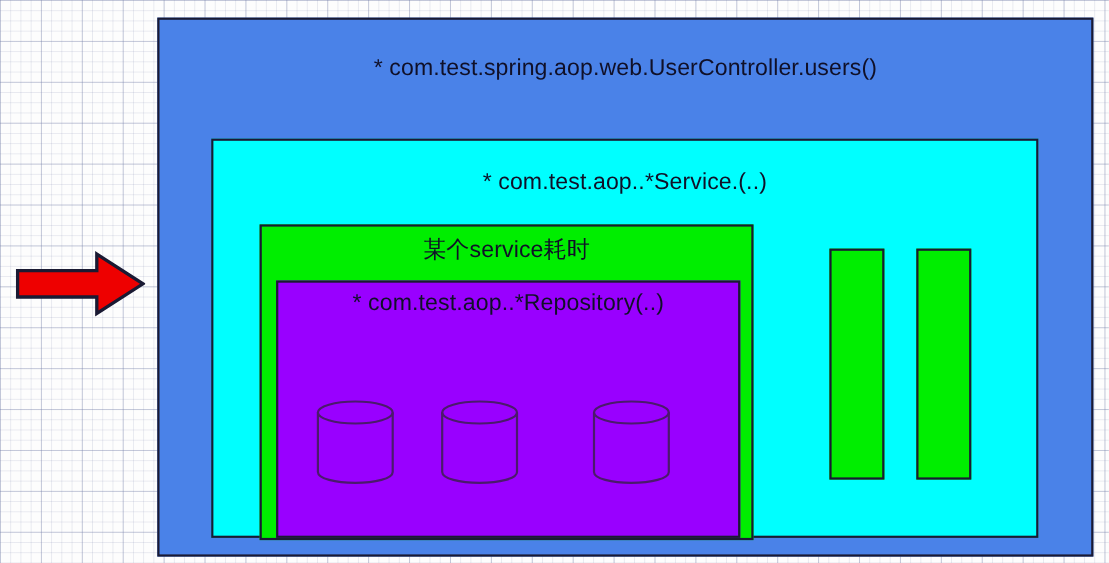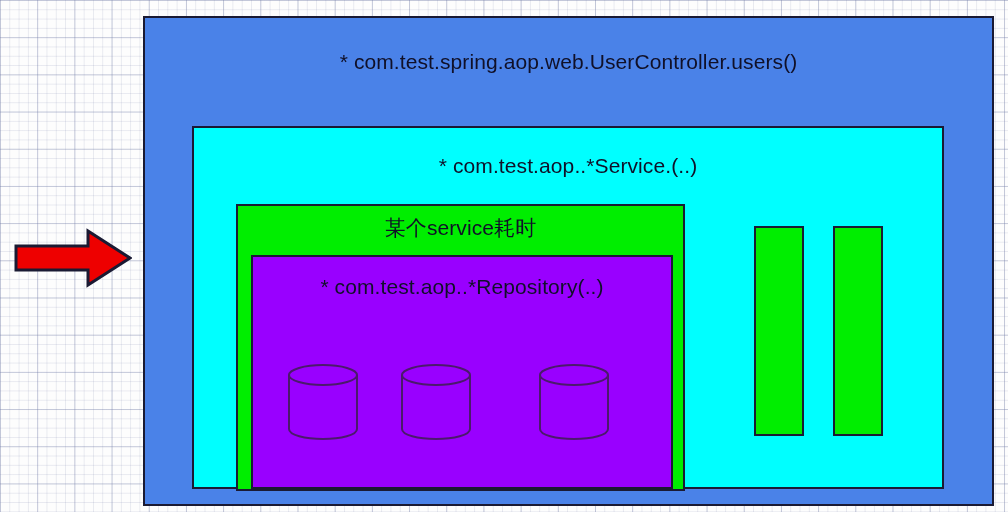"* com.test.aop..*Repository(..)" #repository-box > .caption { margin-top: 19px -> 8px }
